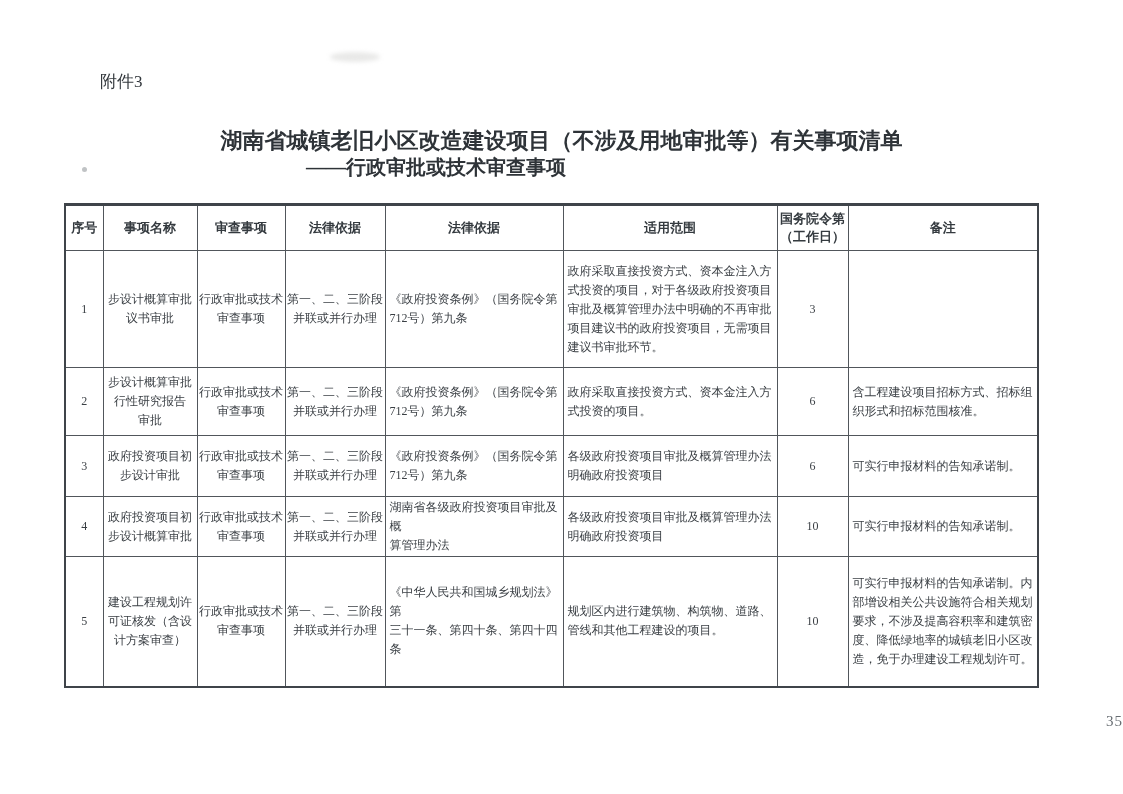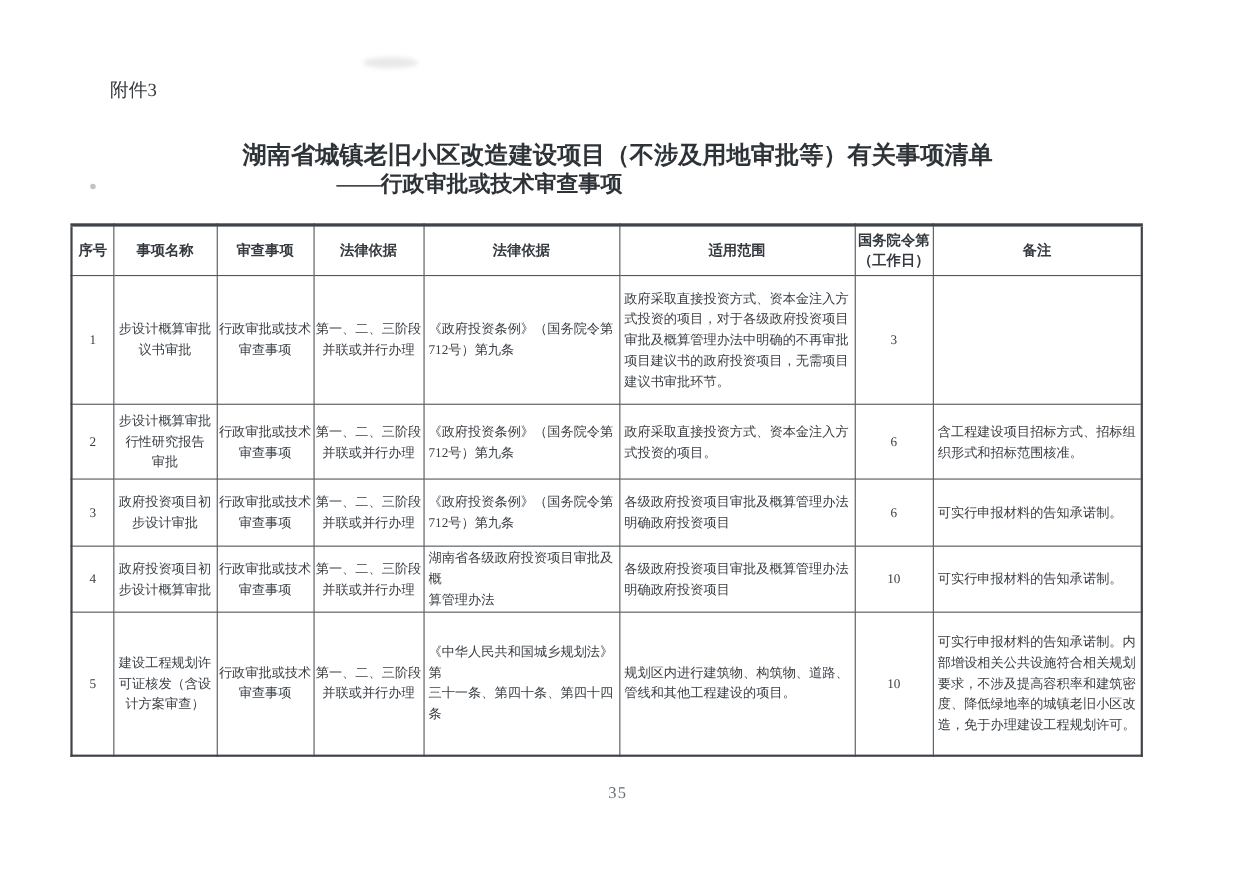"35" .page-number { text-align: center -> right }
